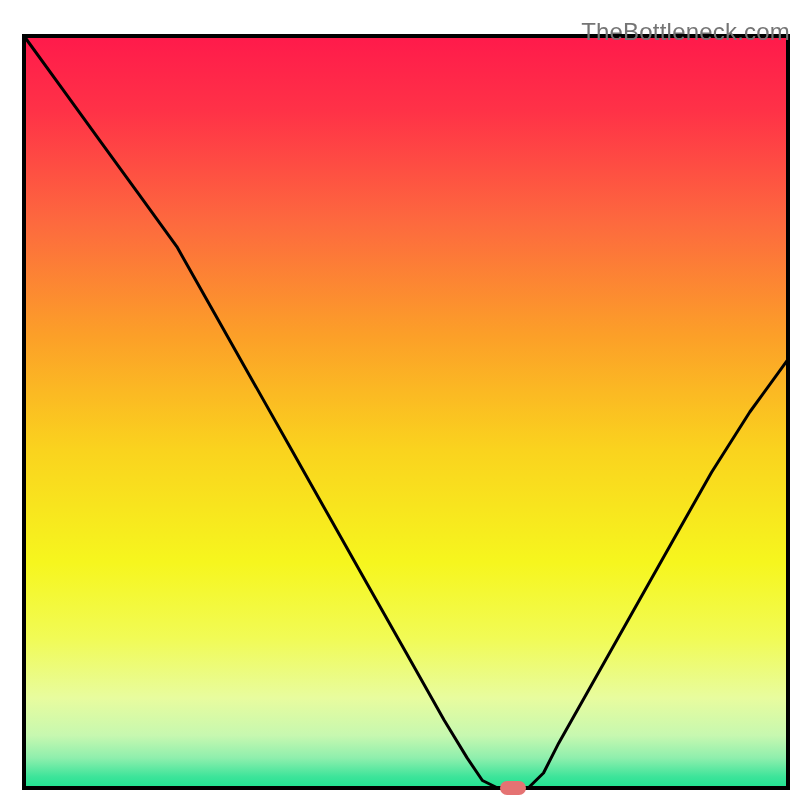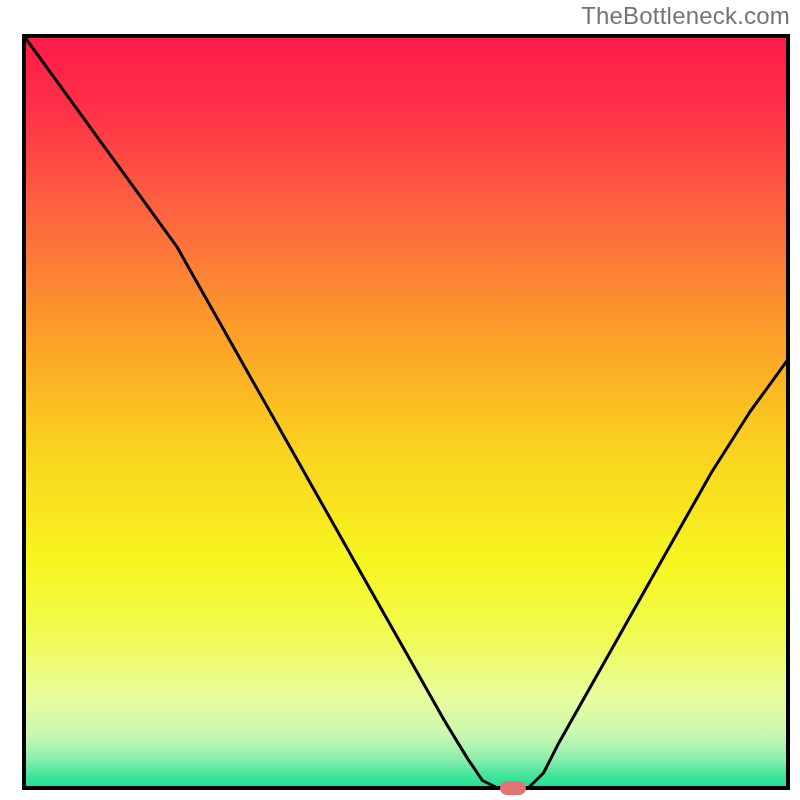"TheBottleneck.com" .attribution { top: 2px -> 18px }
